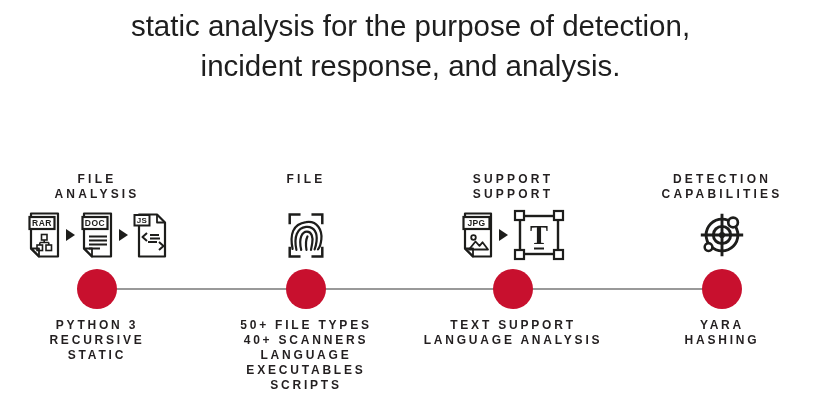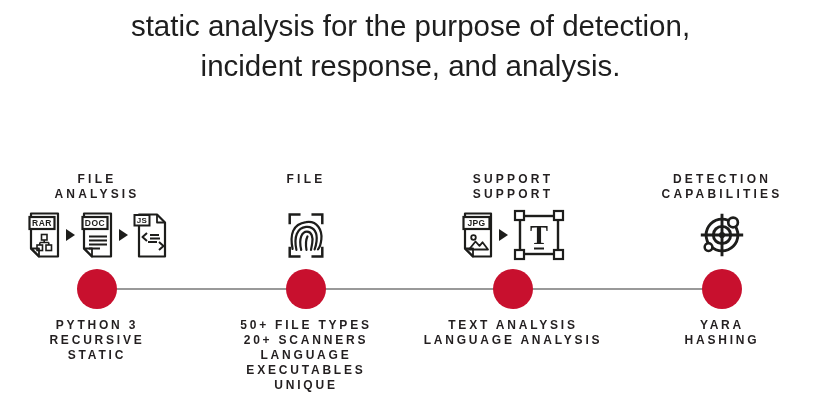"TEXT ANALYSIS" div { text: ANALYSIS -> SUPPORT }
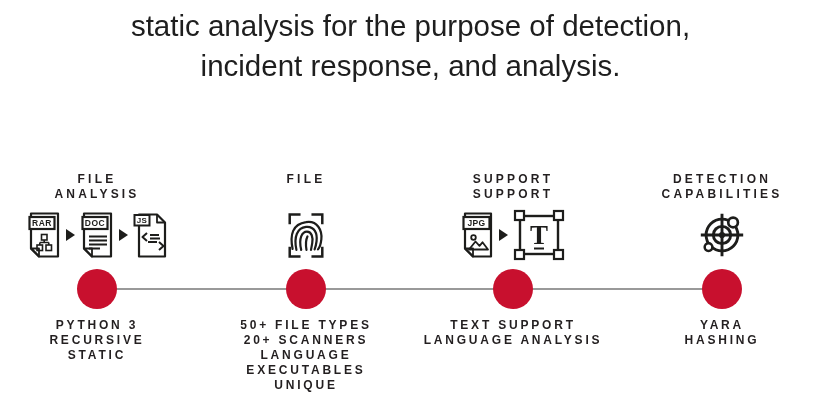"20+ SCANNERS" div { text: 20+ -> 40+ }
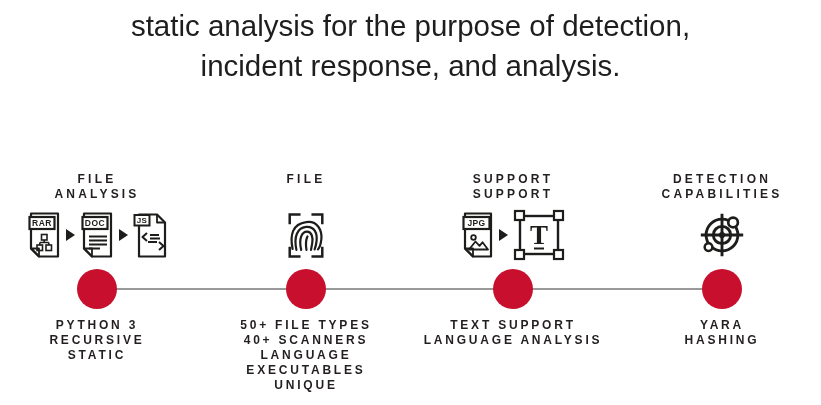"UNIQUE" div { text: UNIQUE -> SCRIPTS }
